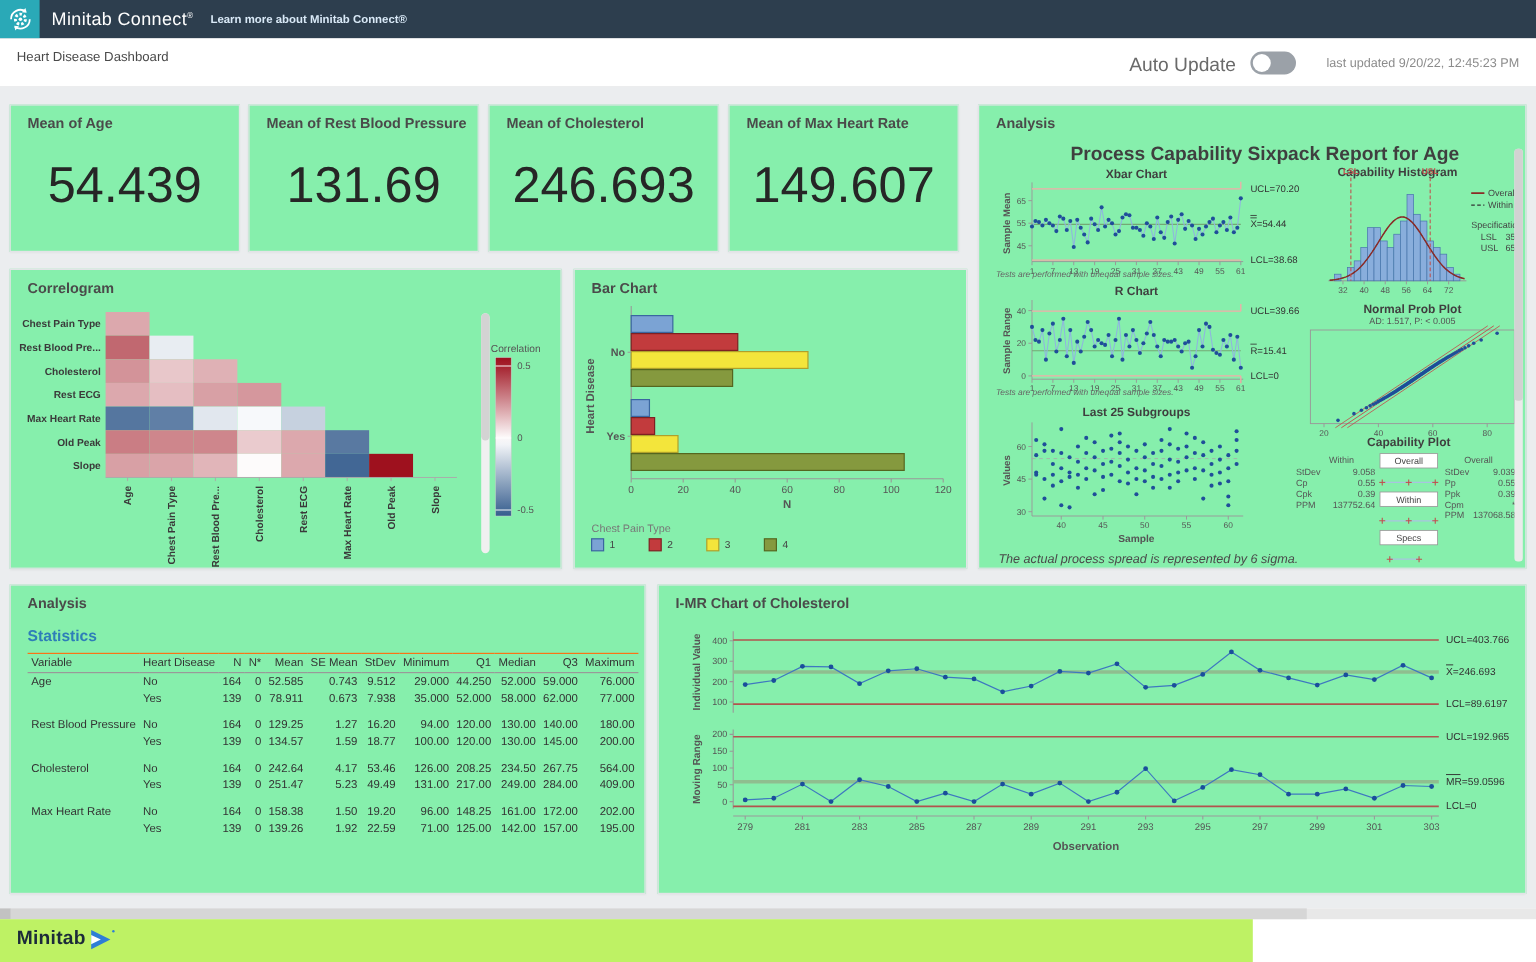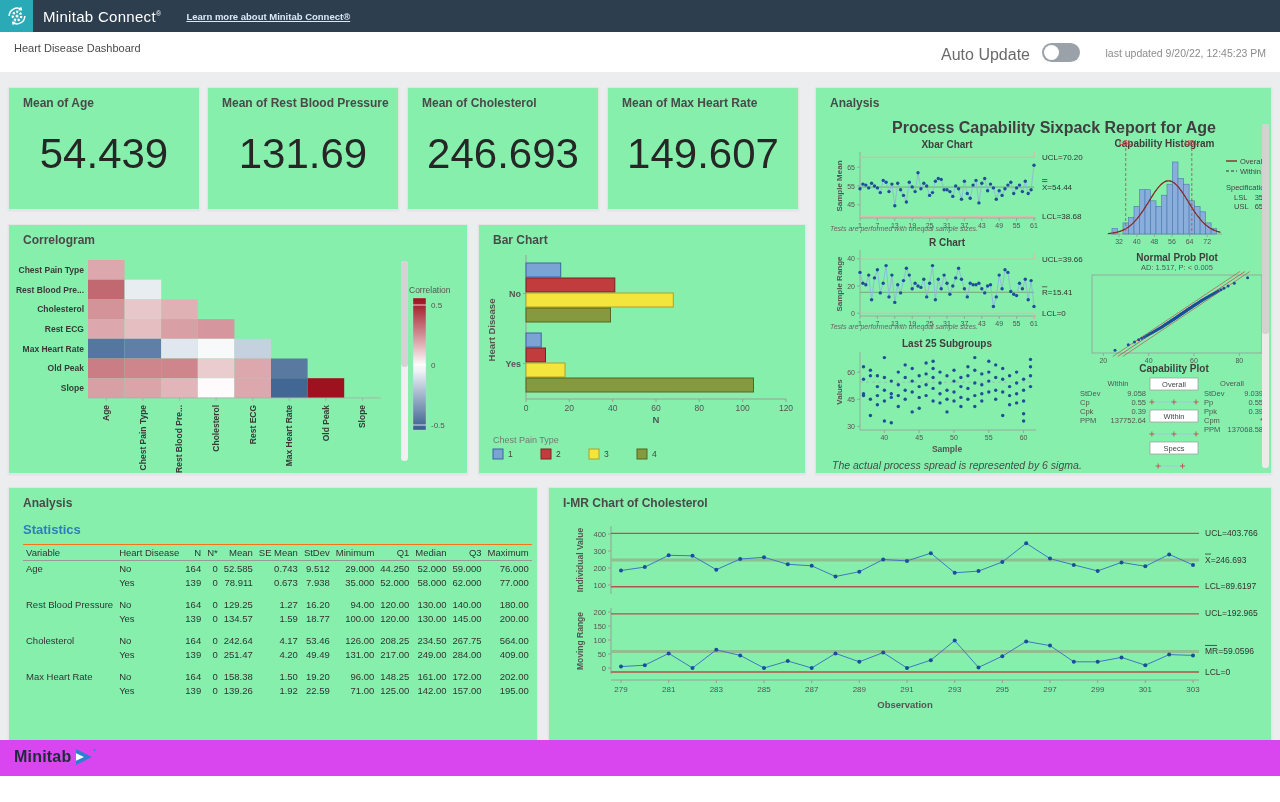"Learn more about Minitab Connect®" .tb-link { margin-left: 25px -> 14px; text-decoration: underline -> none }
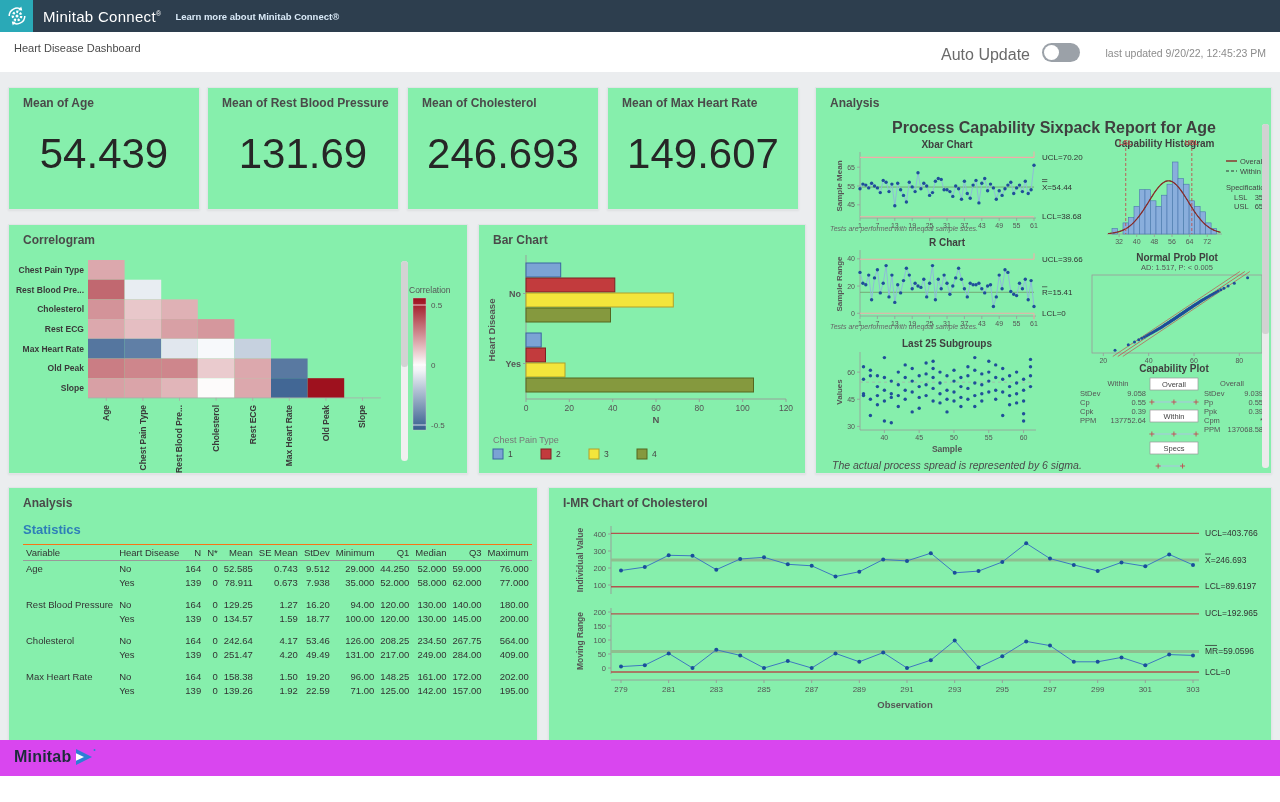"4.20" td.num { text: 4.20 -> 5.23 }
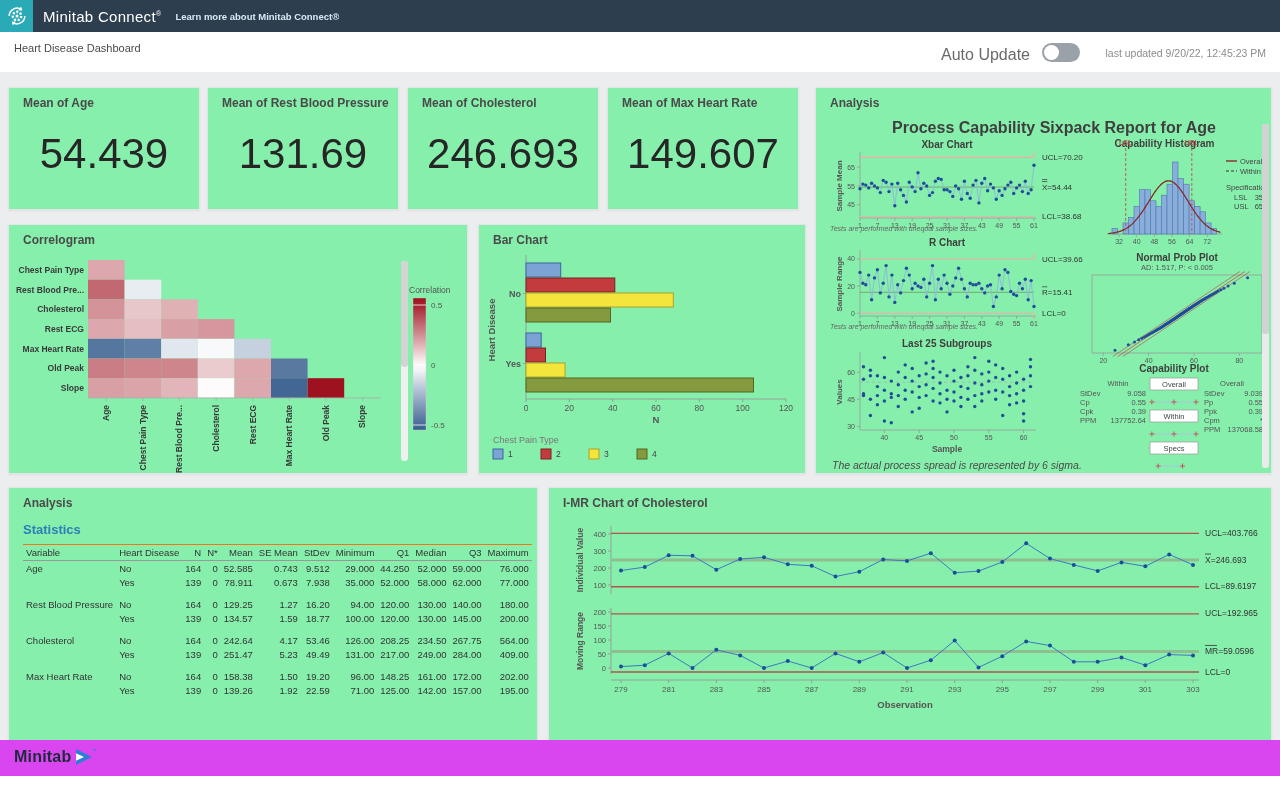"Minitab" .footer { background: #d946ef -> #bef264; top: 740px -> 766px; width: 1280px -> 1044px }
